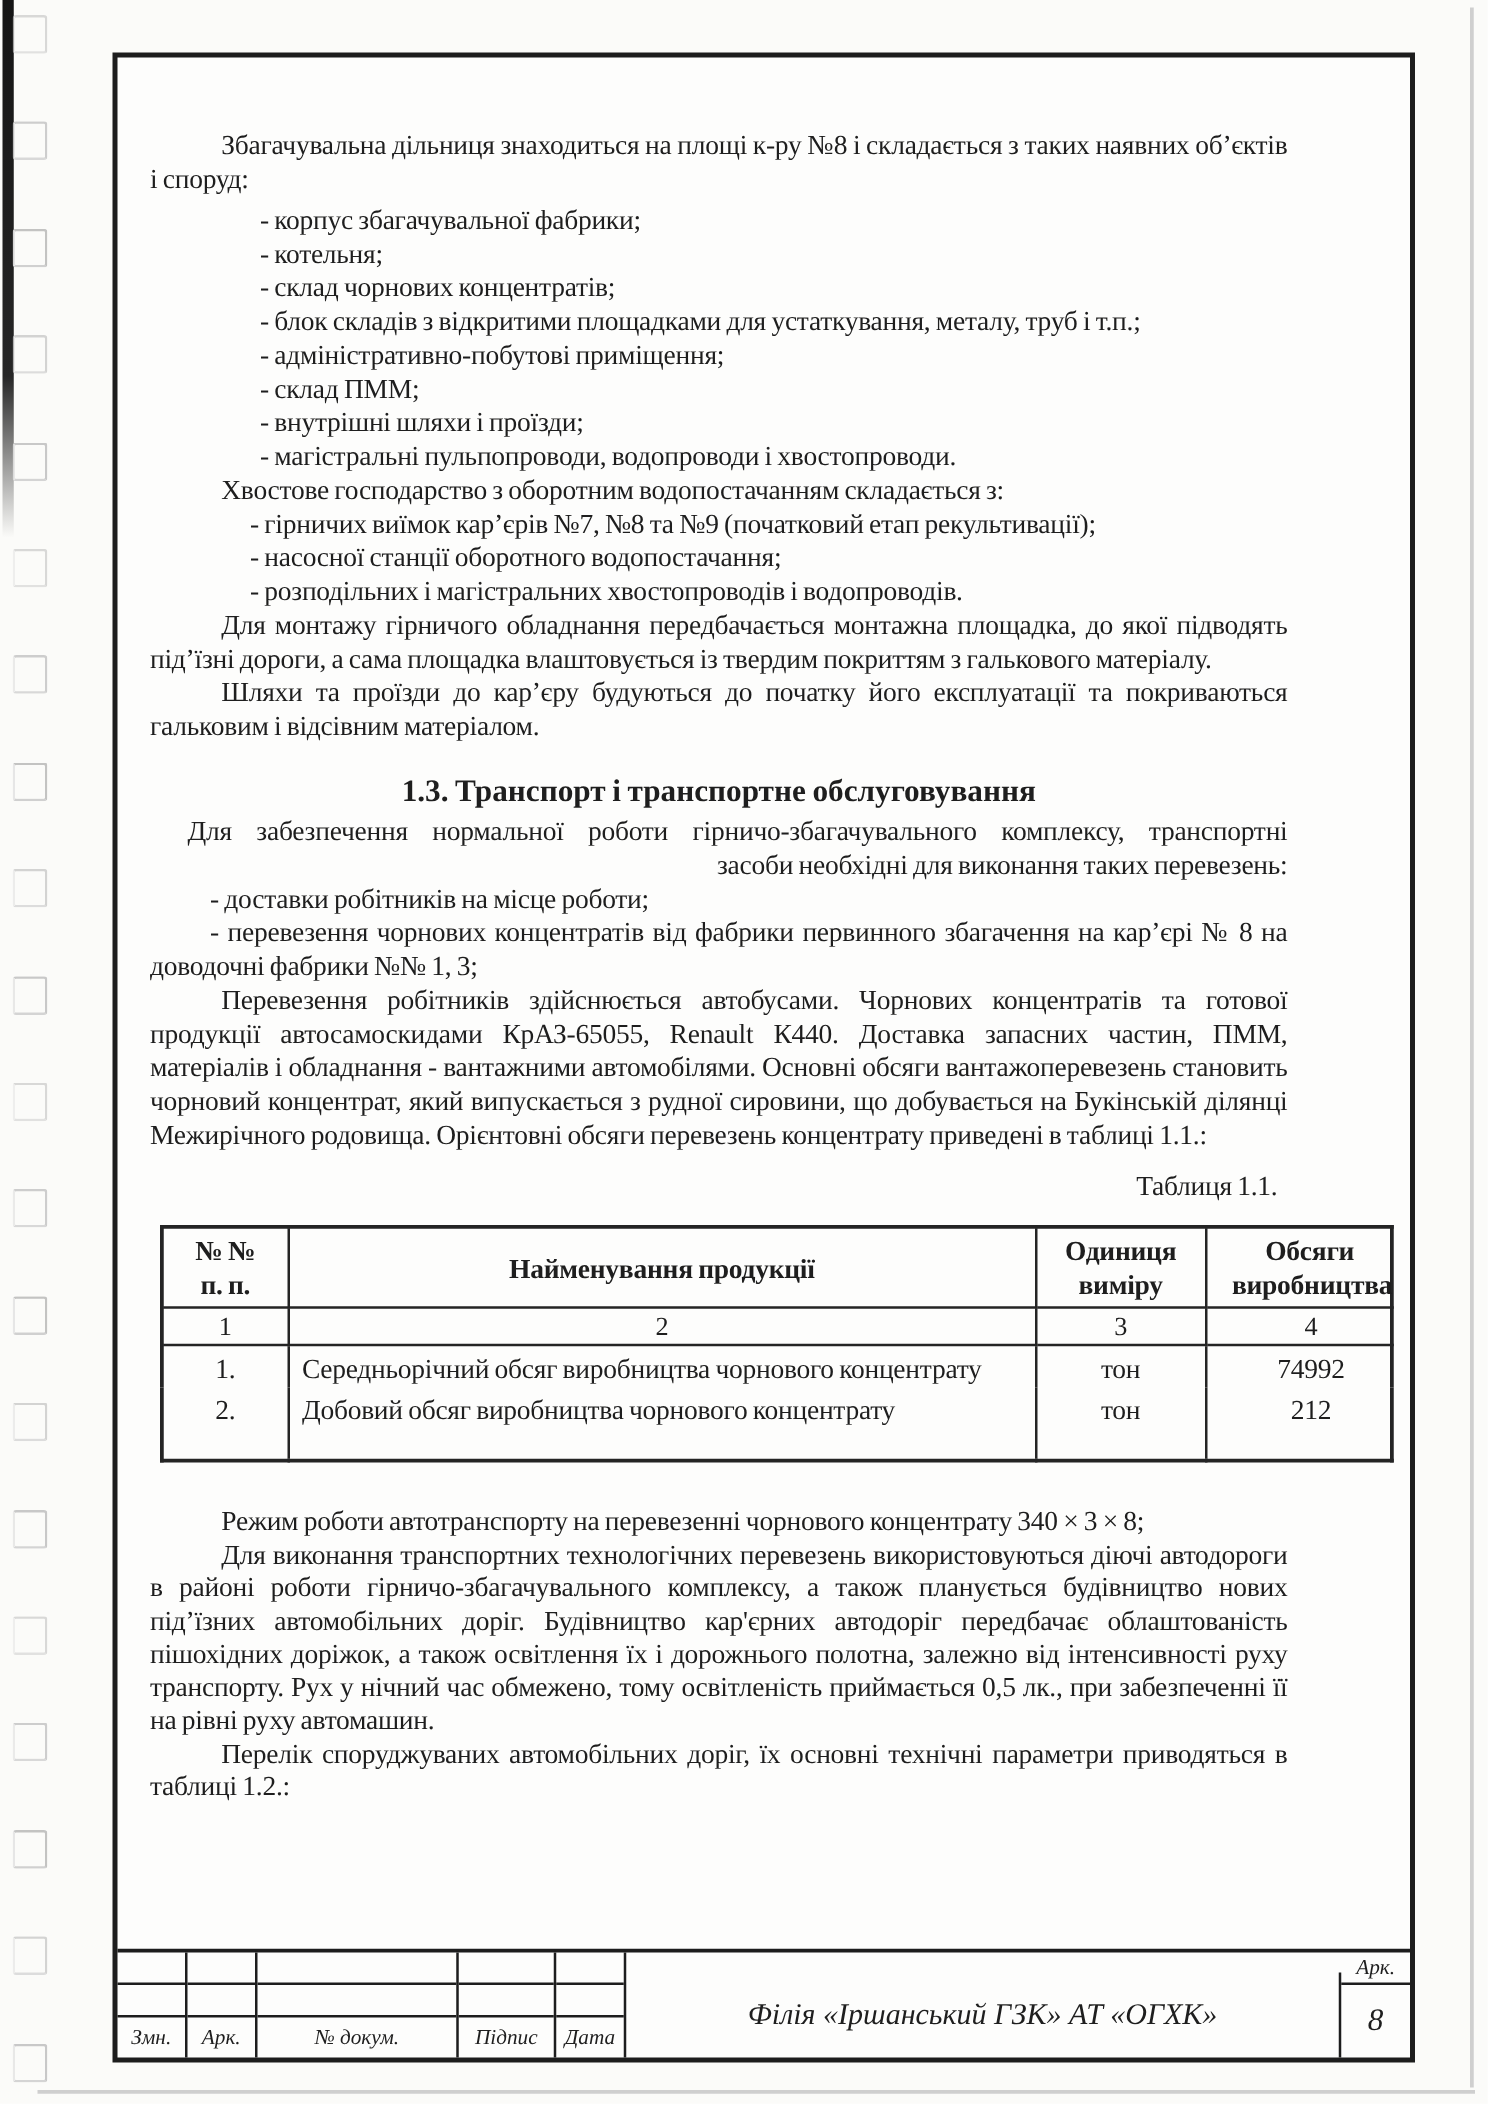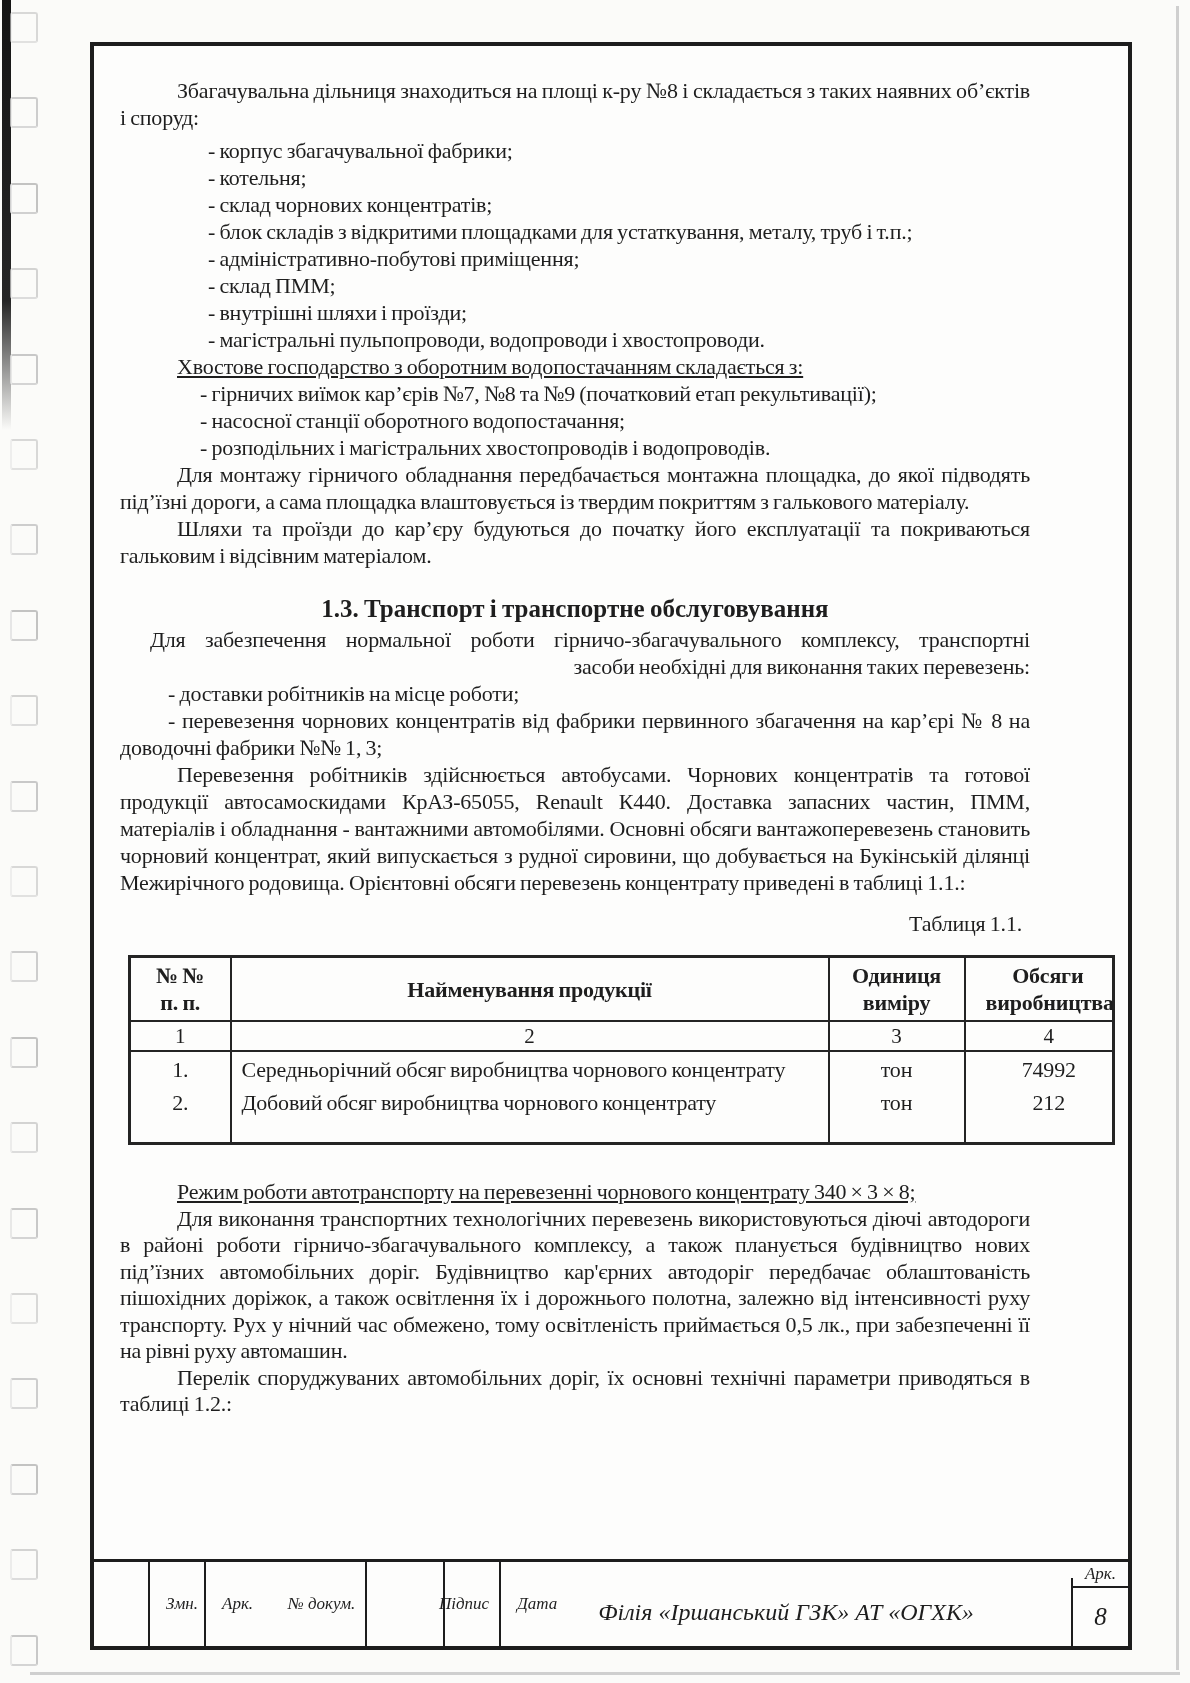"Збагачувальна дільниця знаходиться на" .doc { top: 31px -> 56px }
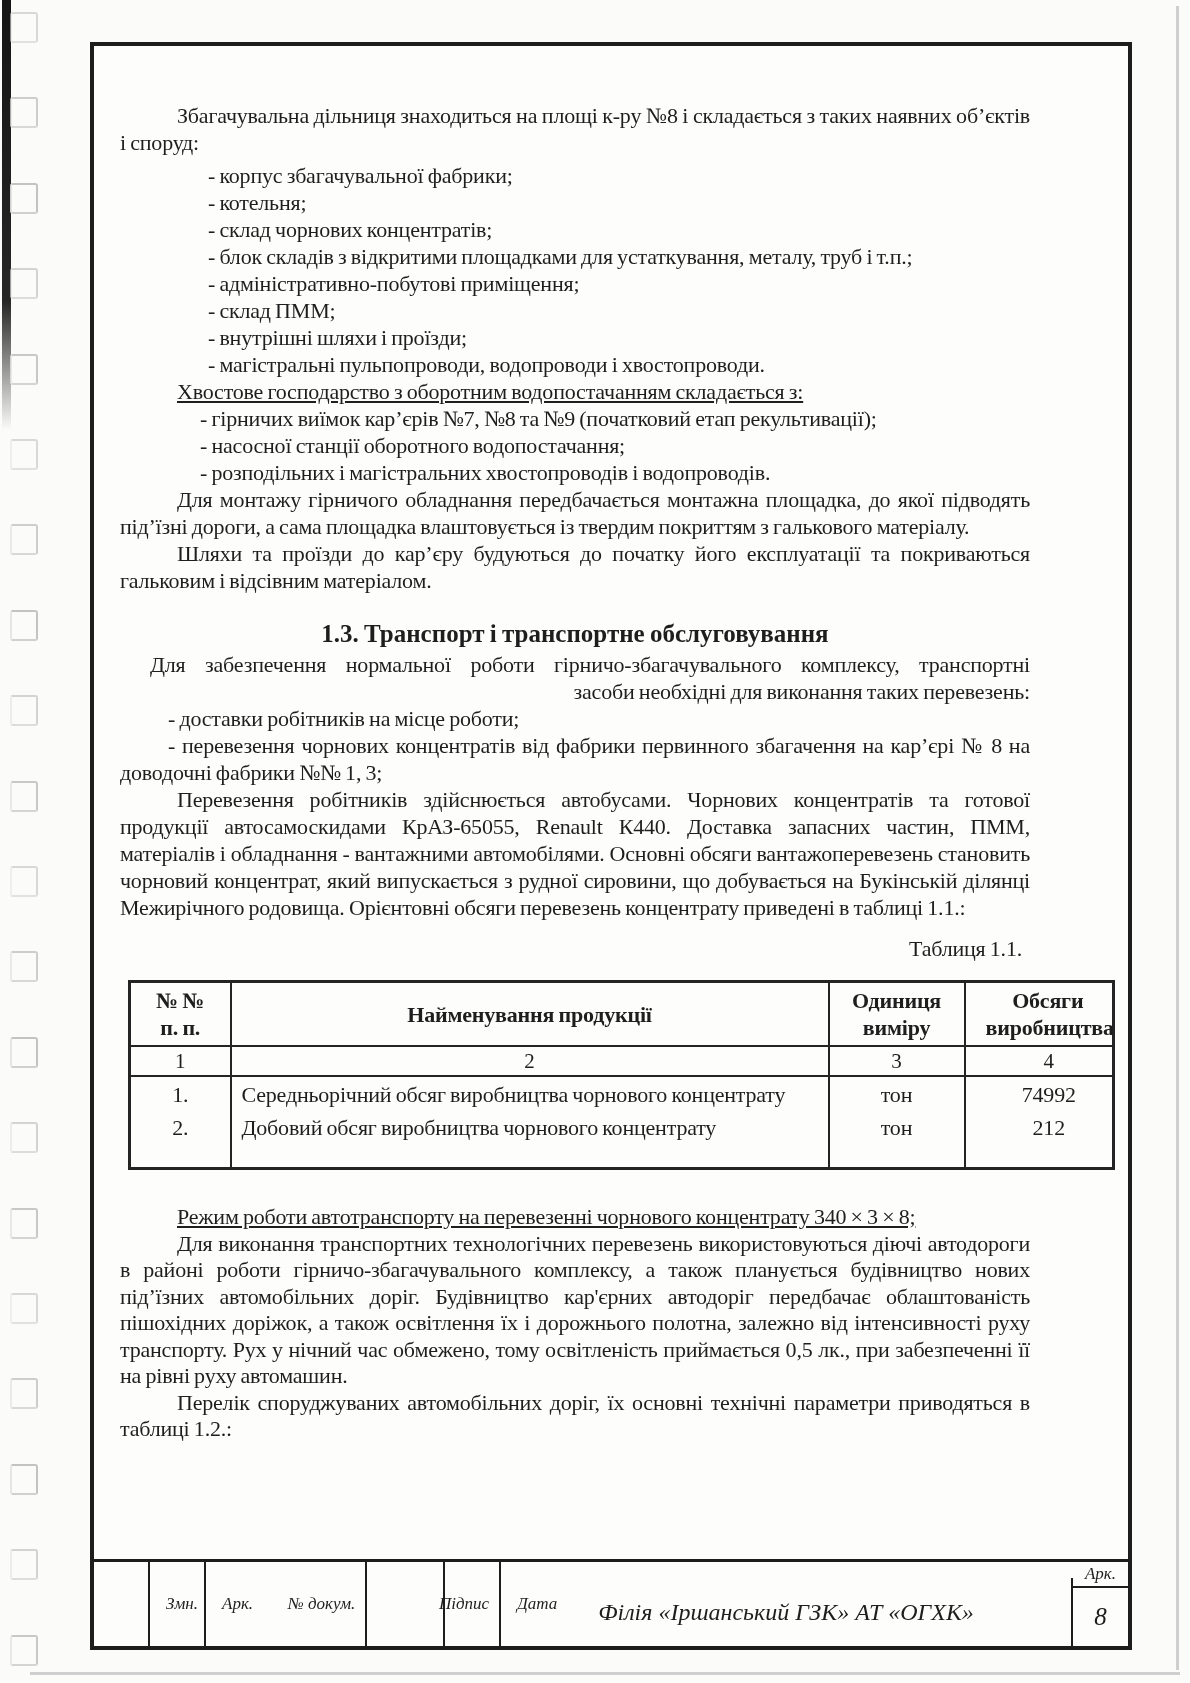"Хвостове господарство з оборотним" .short { text-decoration: underline -> none }
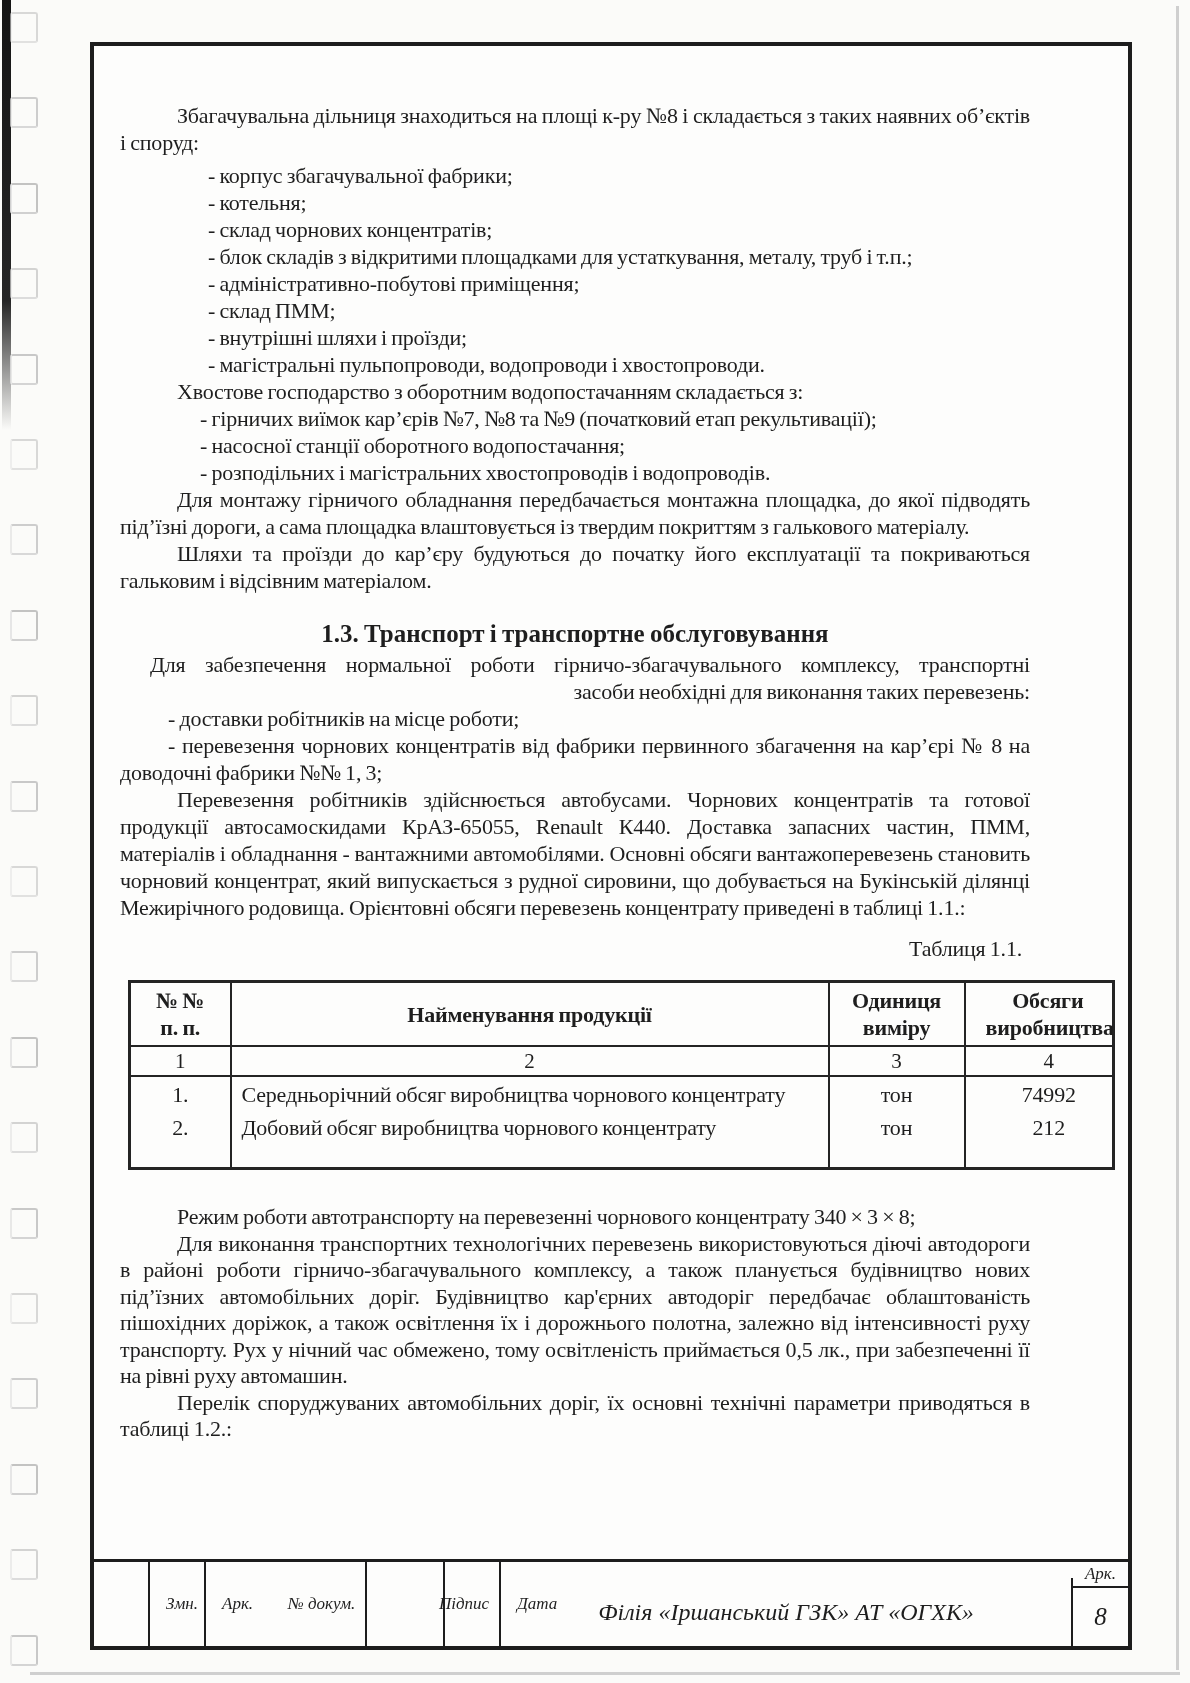"Змн." .tb .col { flex-direction: row -> column; gap: 36px -> none }
